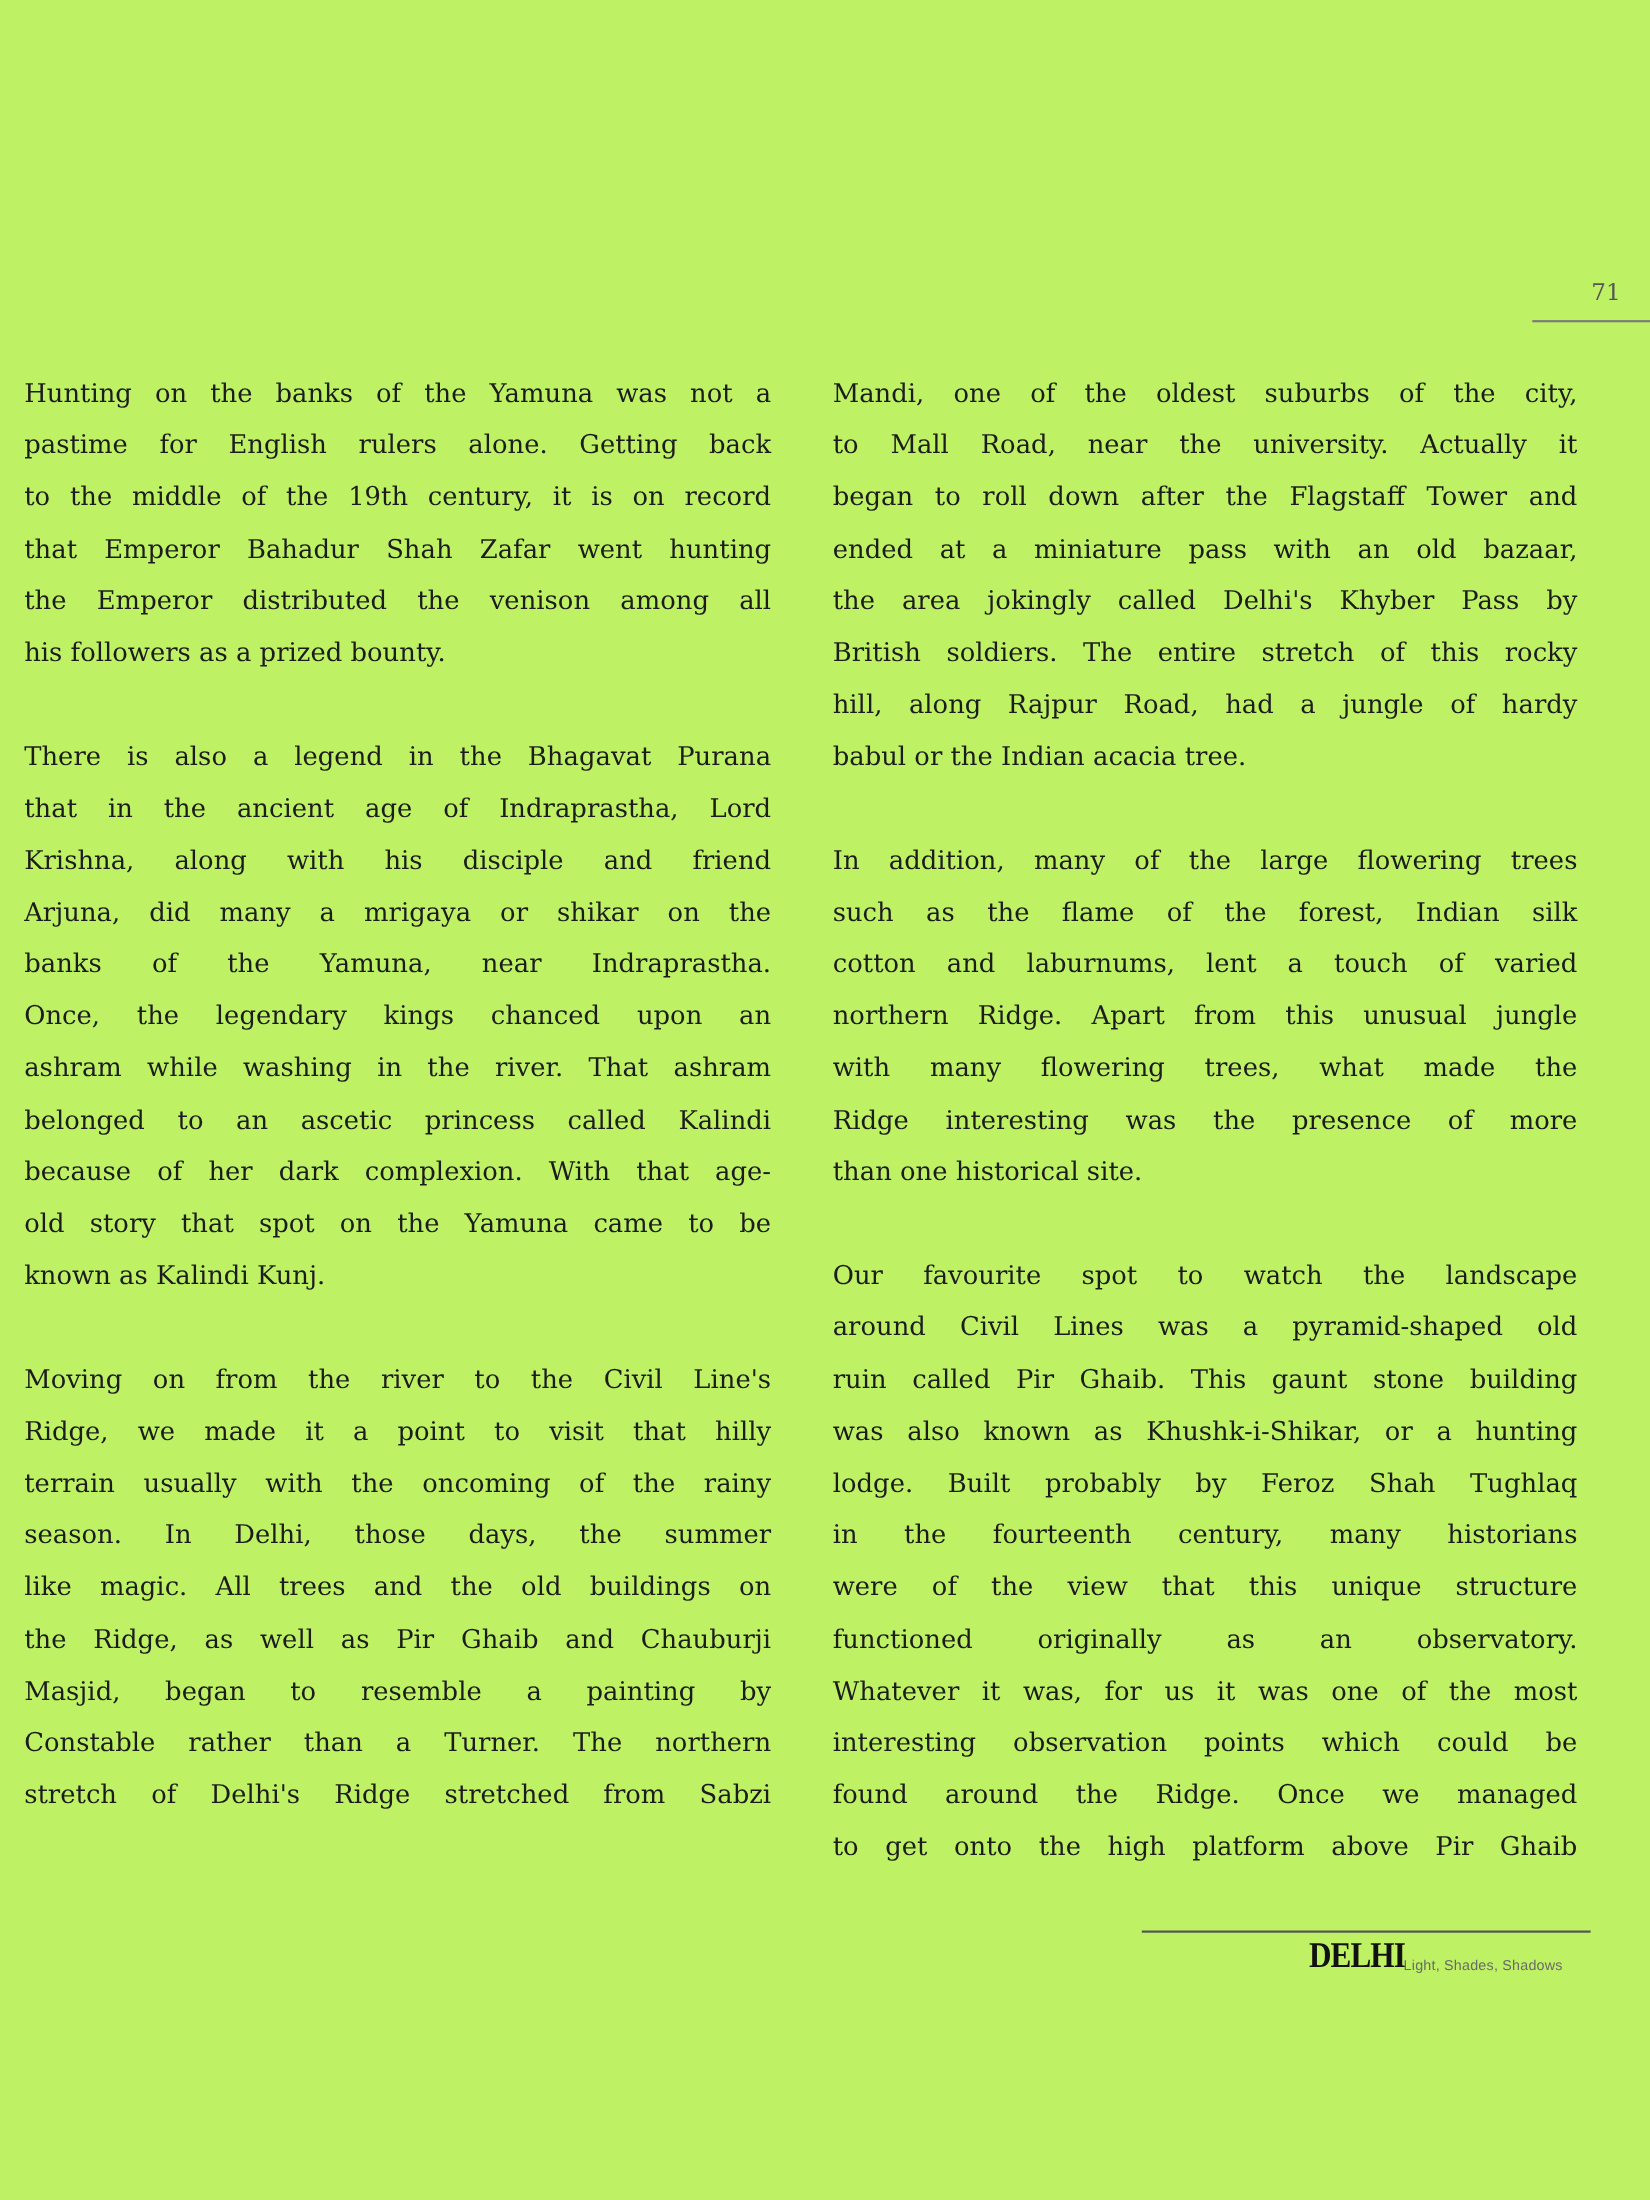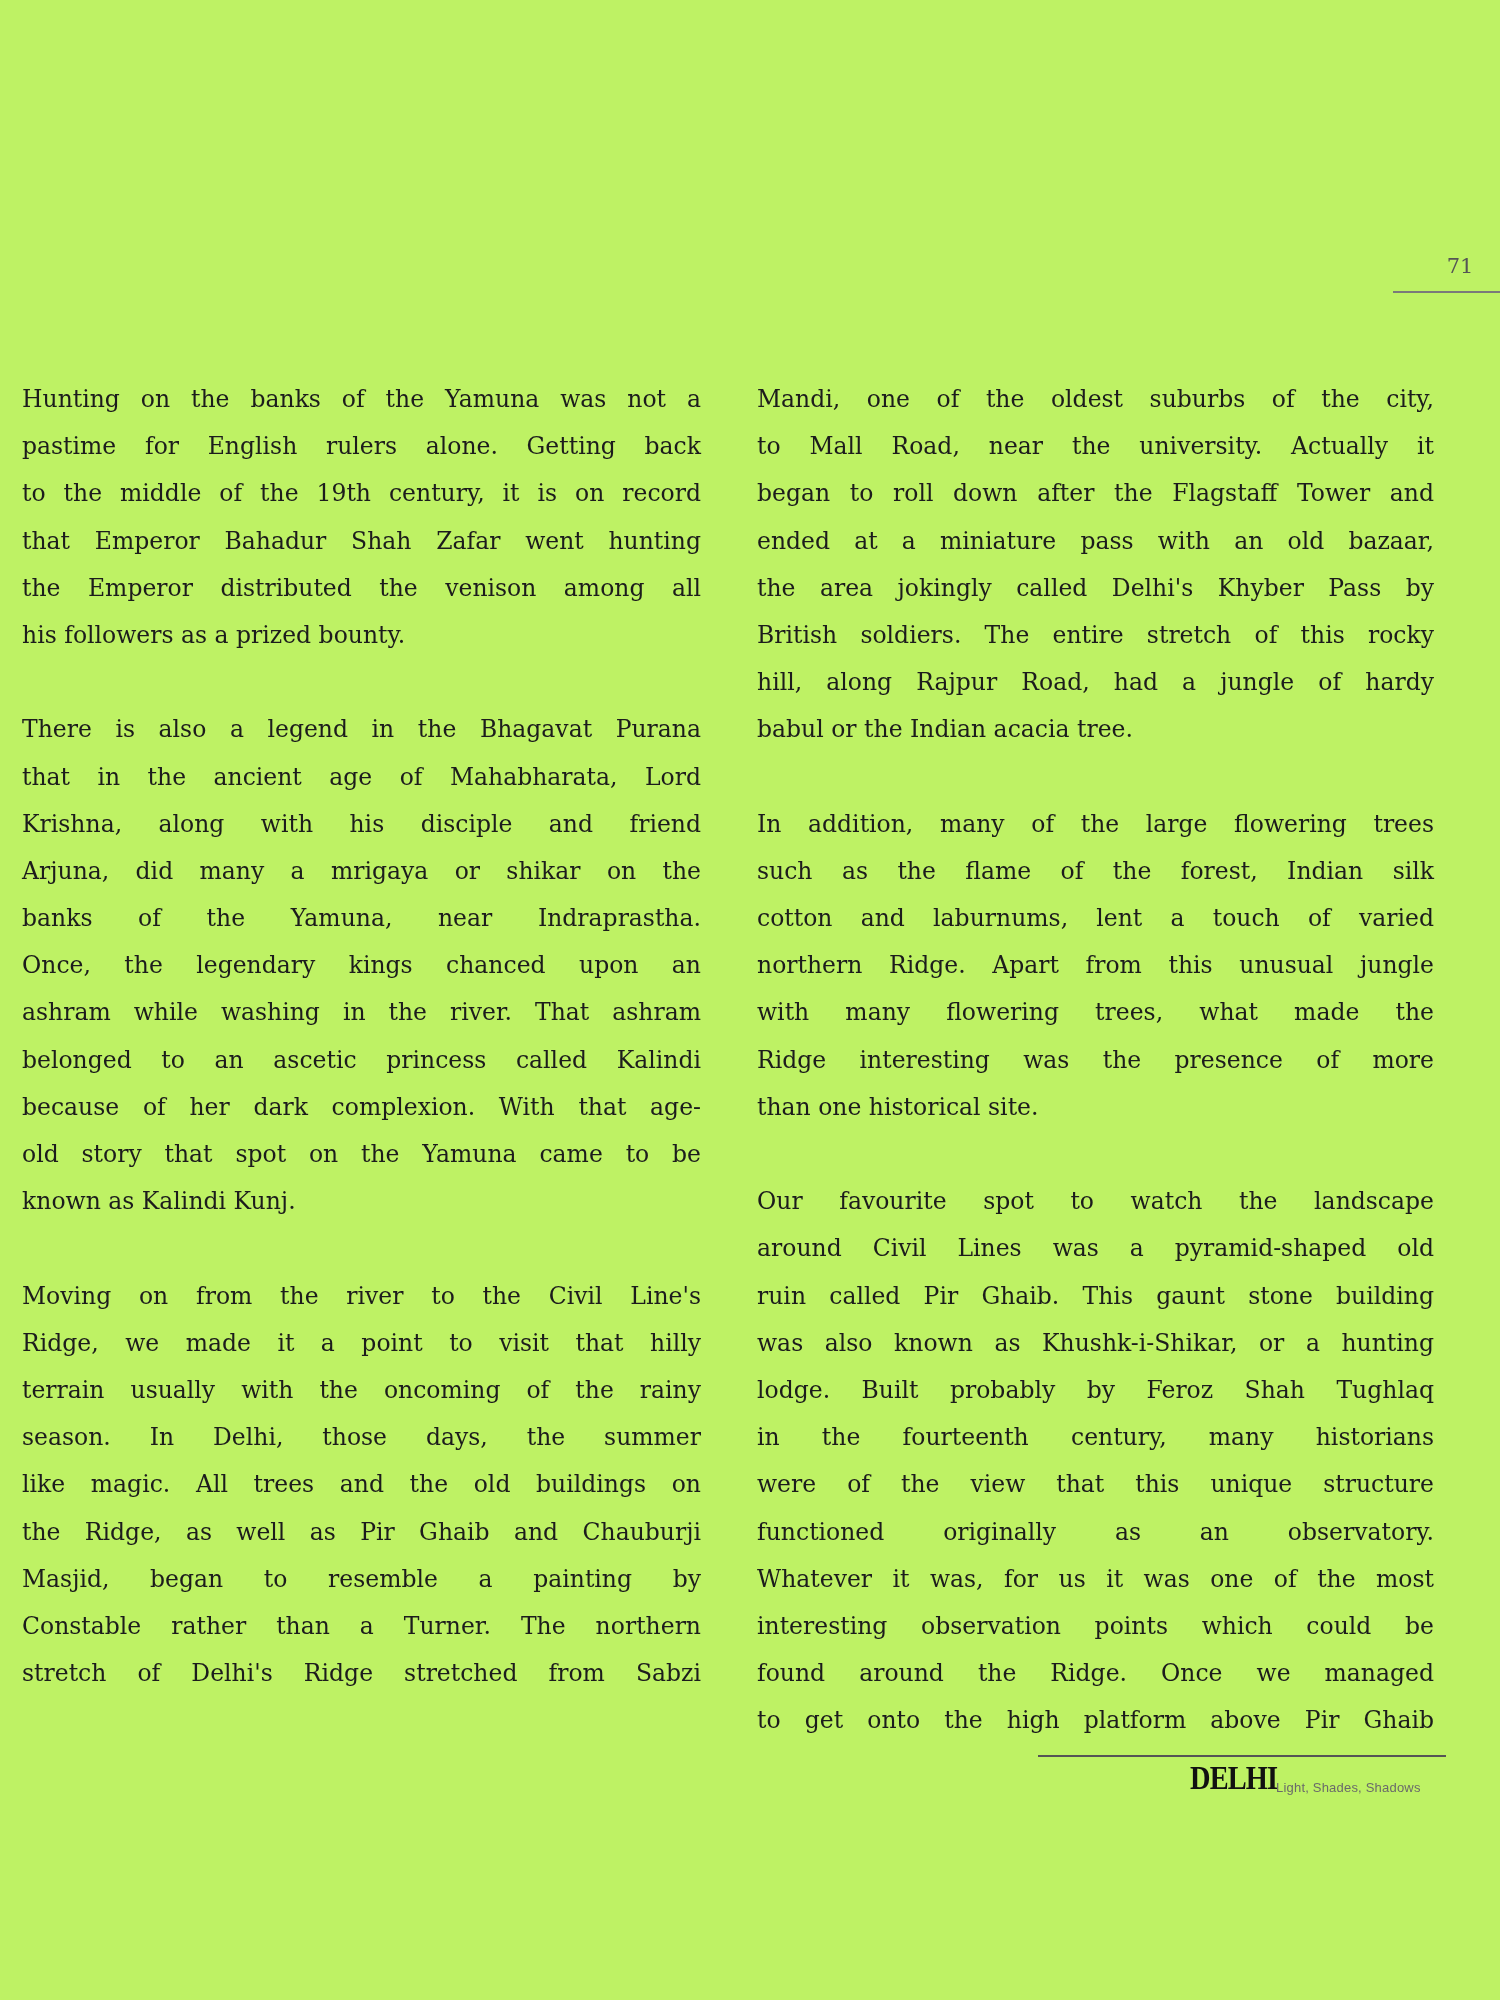"Hunting on the banks of" .column { top: 376px -> 334px }
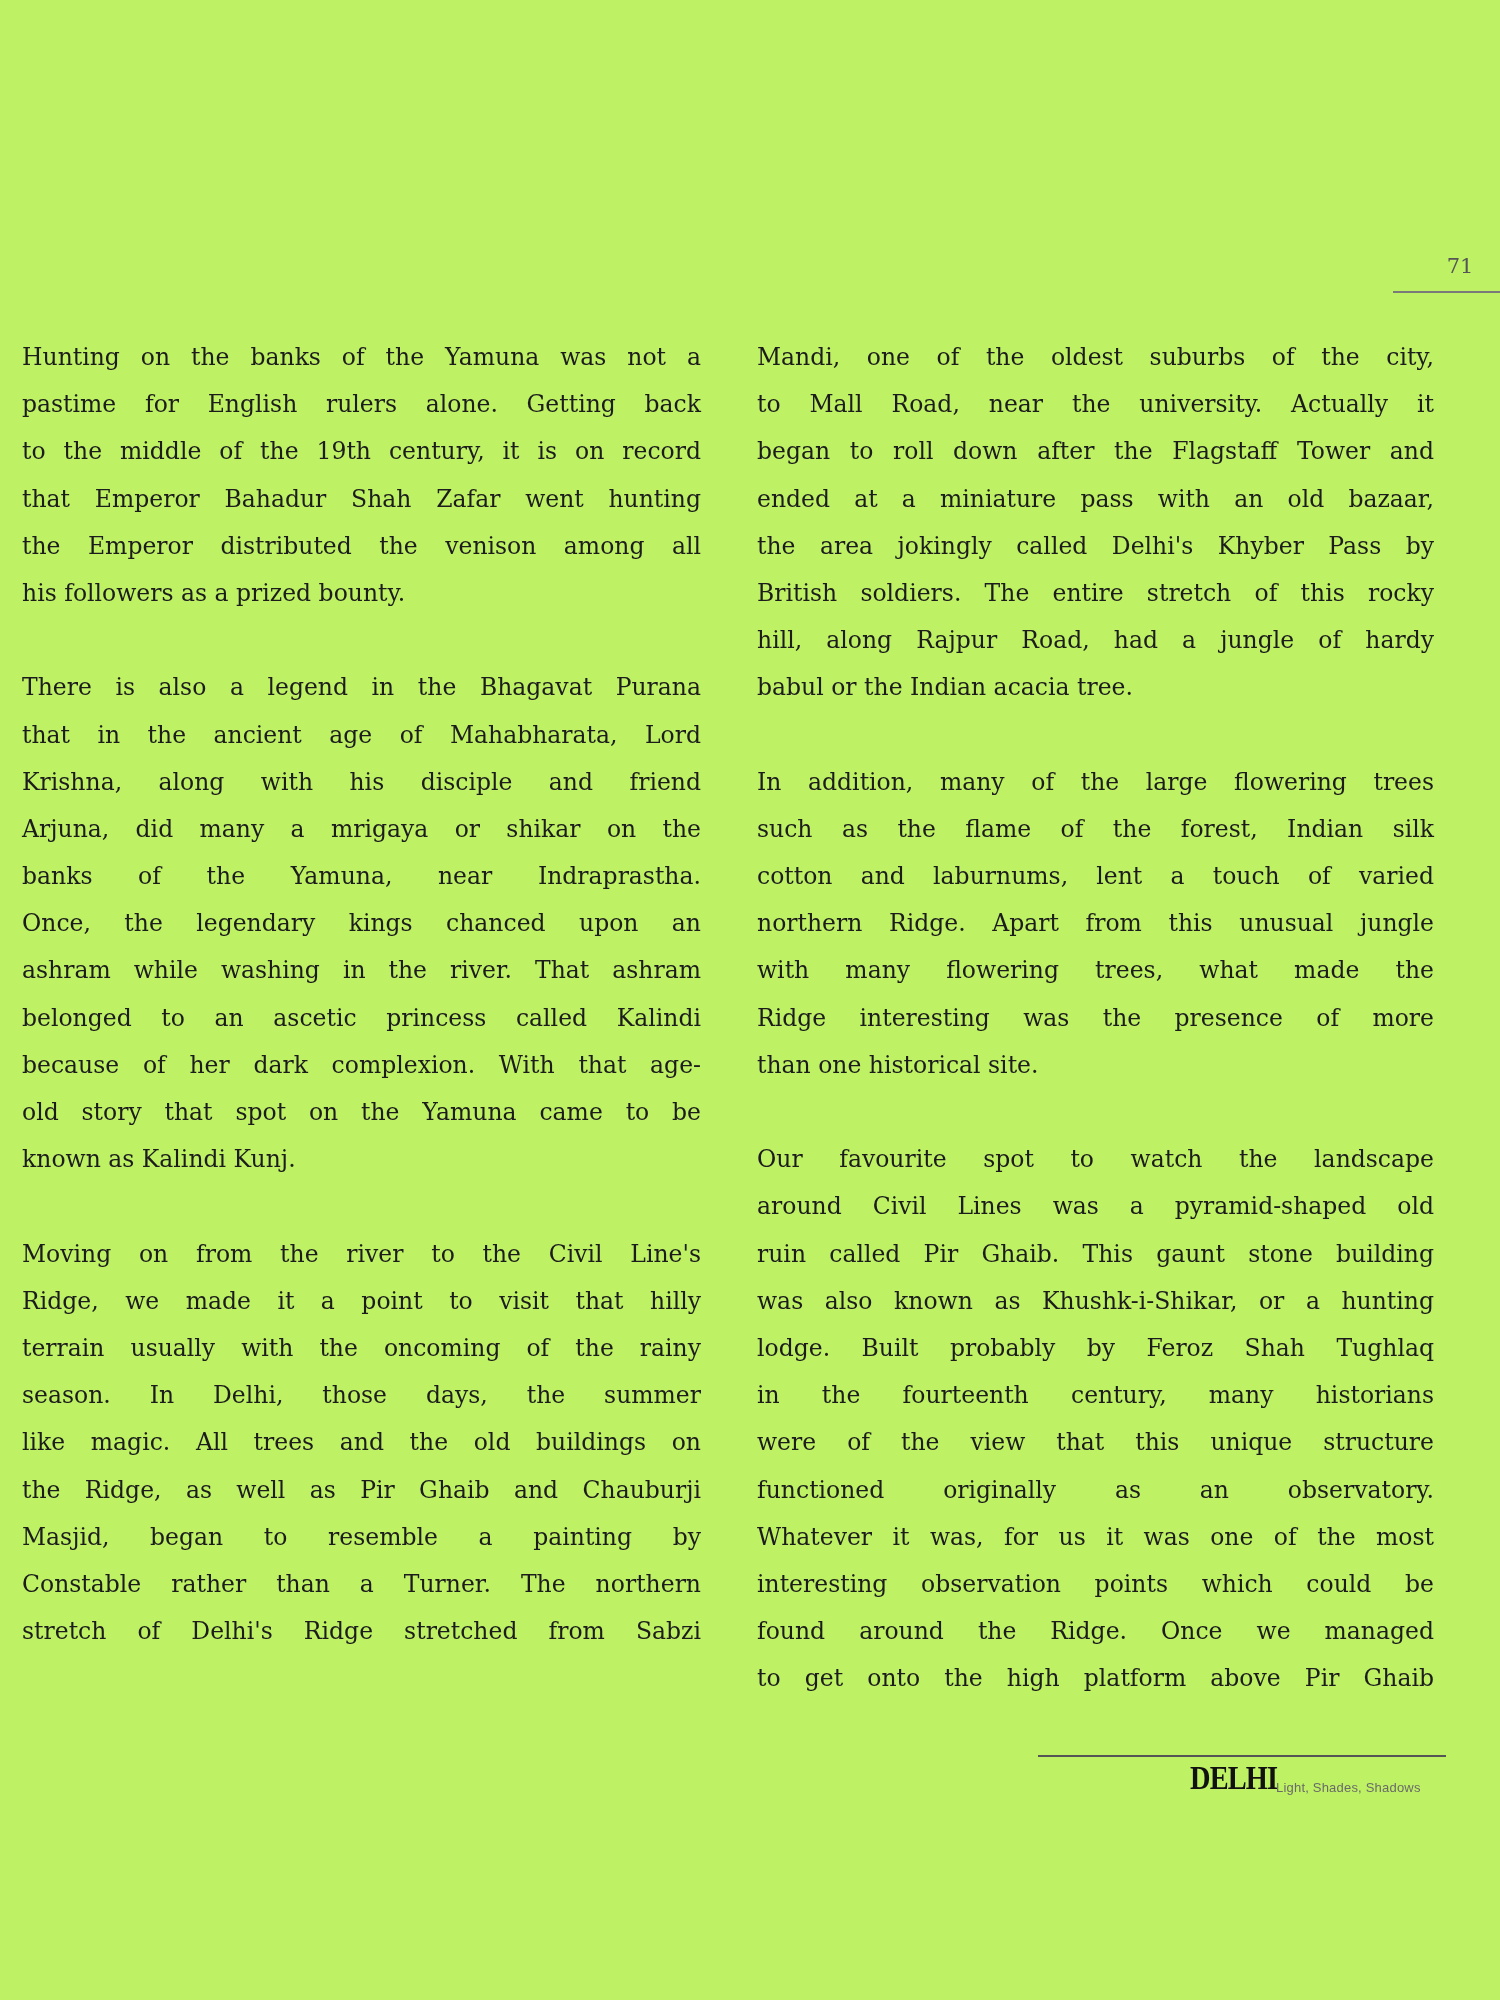"that in the ancient age" span.line { text: Mahabharata -> Indraprastha }
